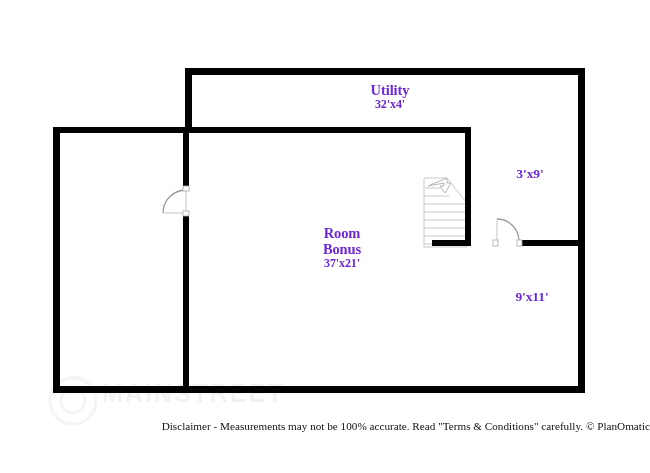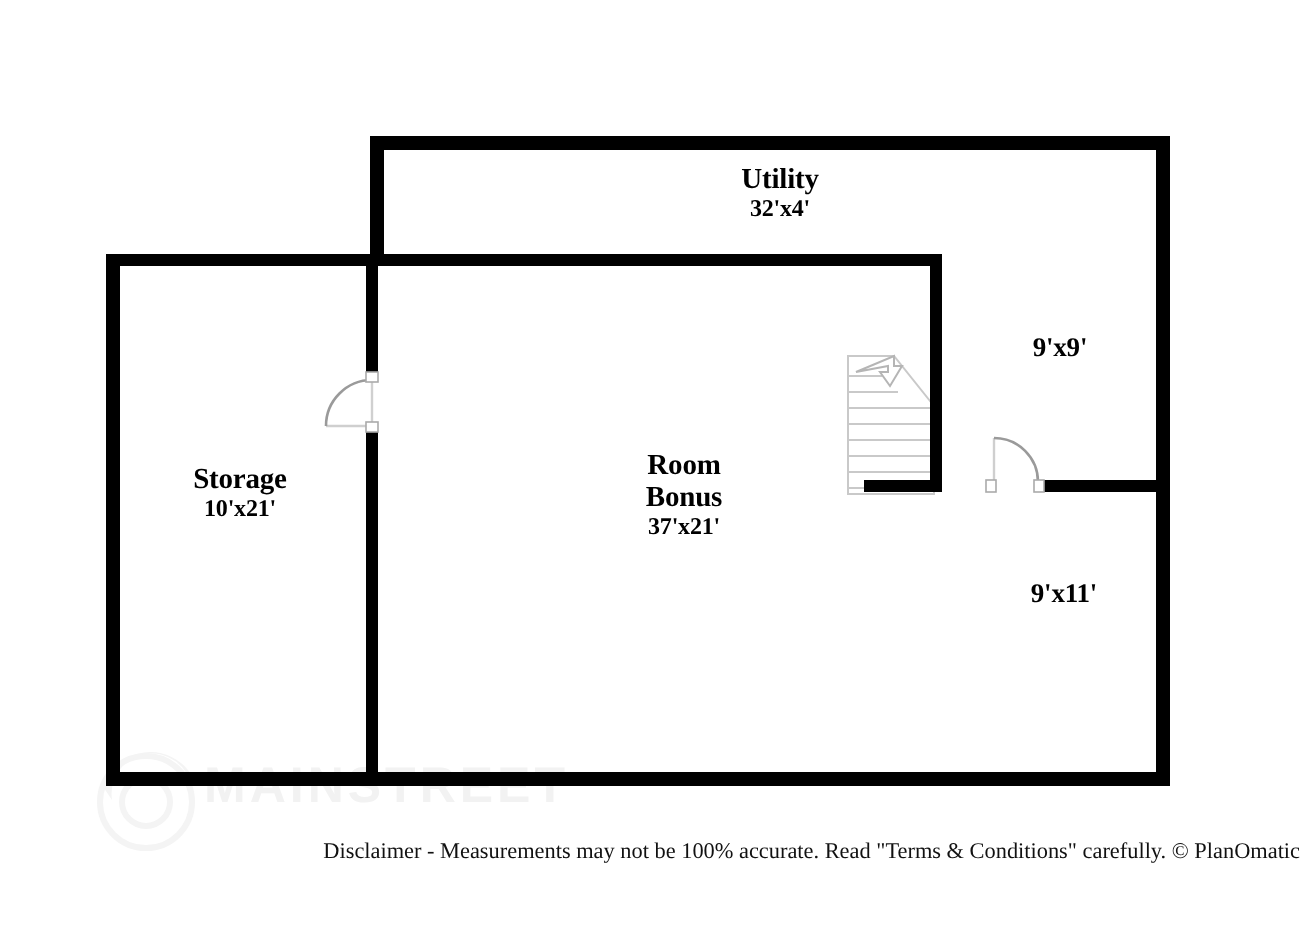"Utility" .room-label { color: #000000 -> #6d28d9 }
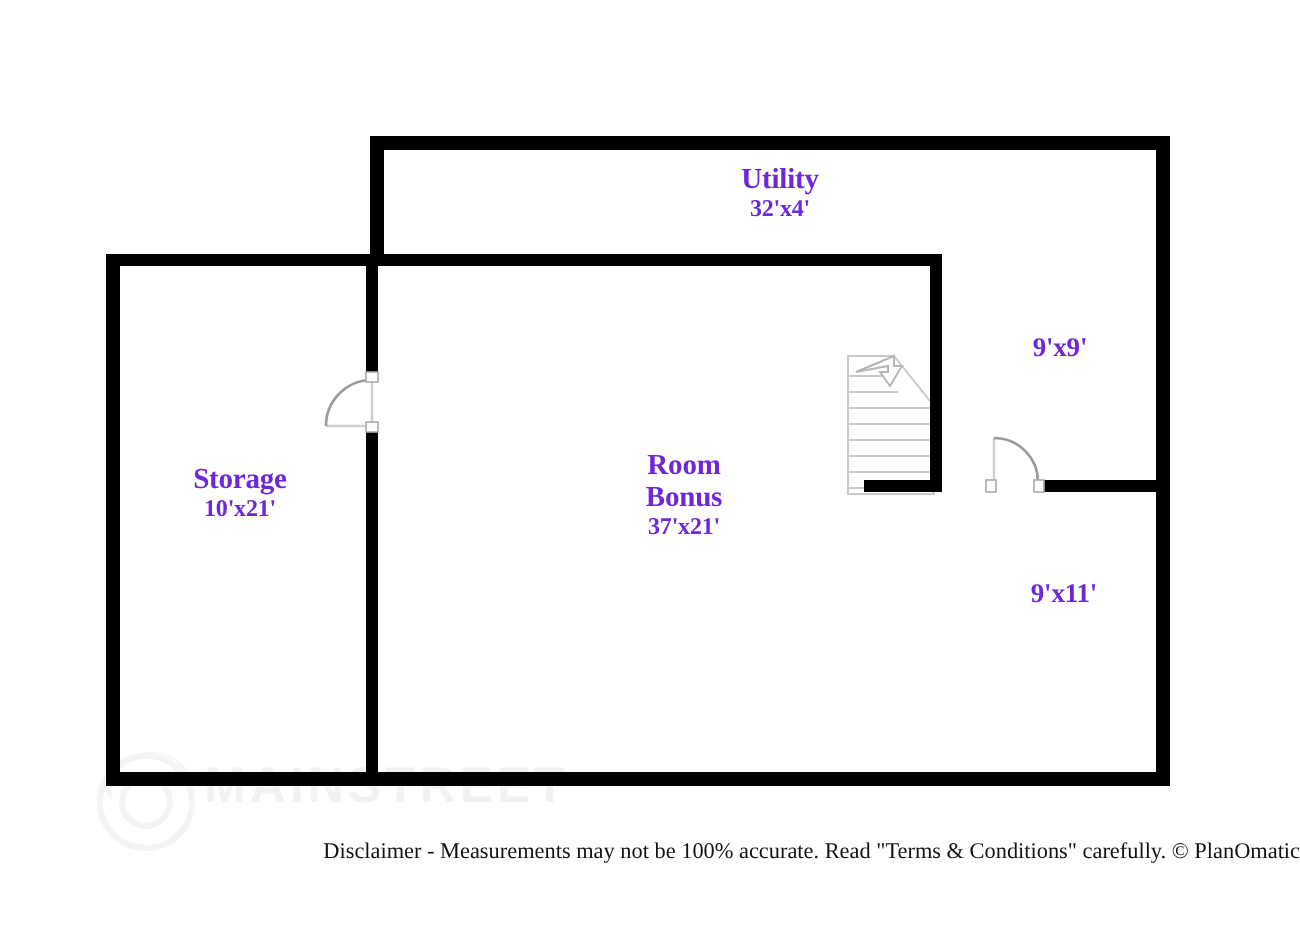"9'x9'" span.rl-dim { text: 9'x9' -> 3'x9' }
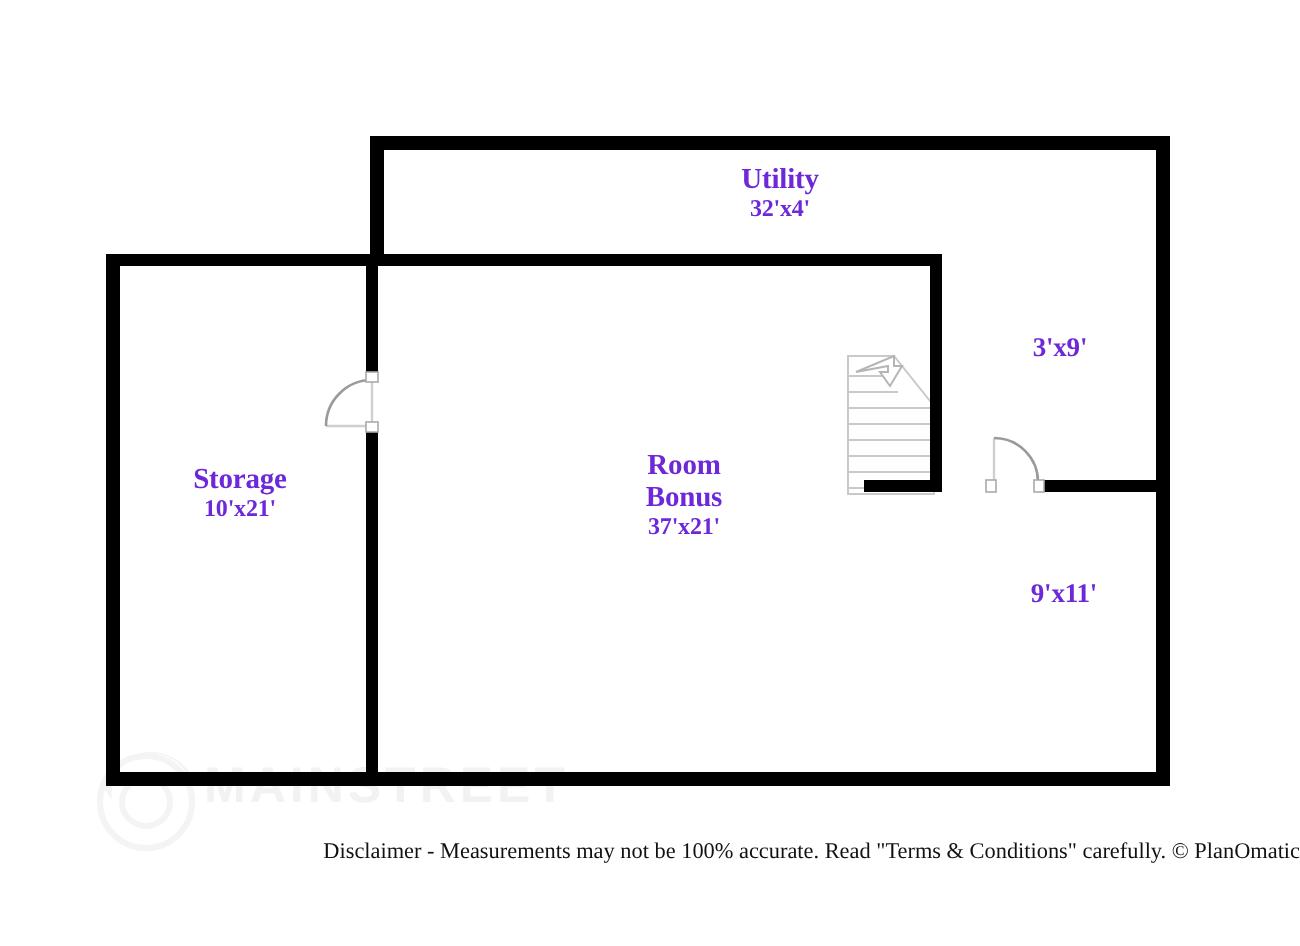"Storage" div.room-label { html: <div> <span>Storage</span> <span>10'x21'</span> </div> -> none }
